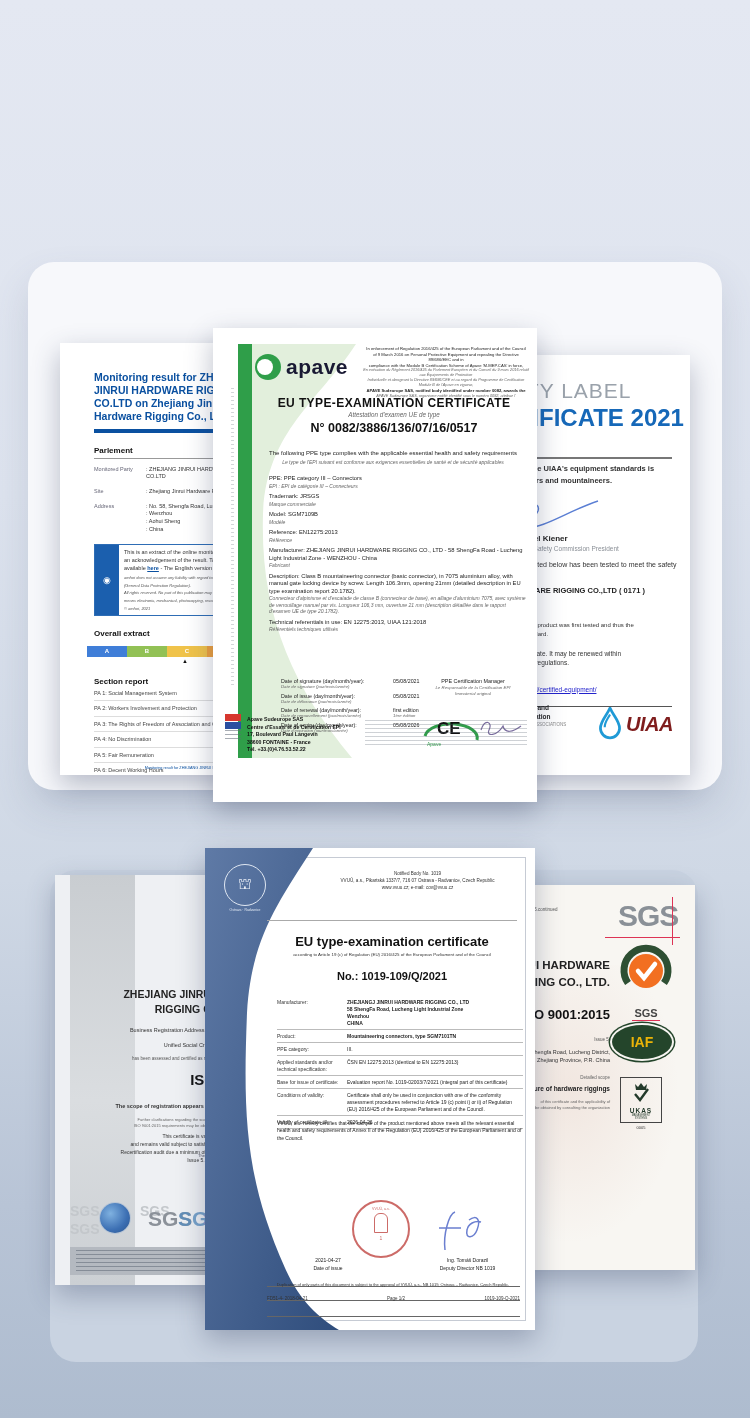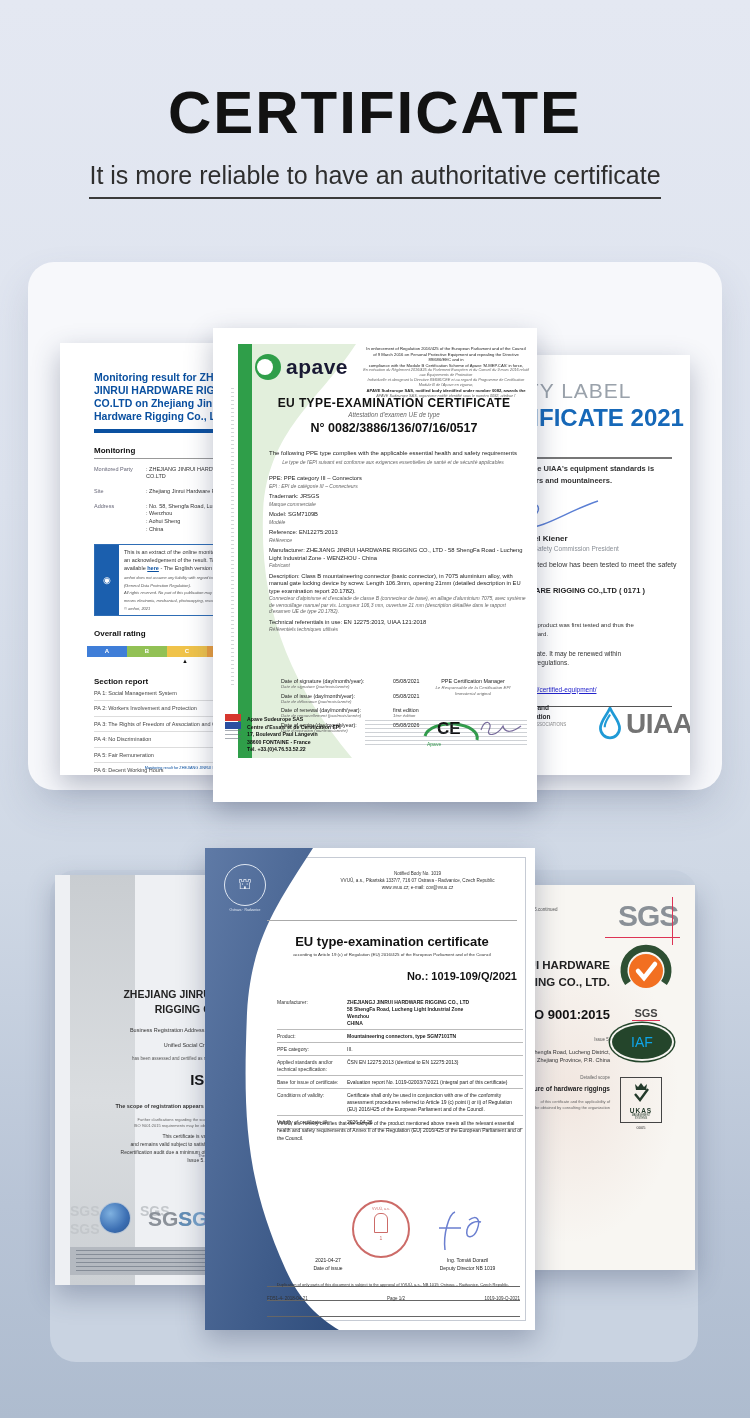"CERTIFICATE" div.hero { html: <div> <h1>CERTIFICATE</h1> <div>It is more reliable to have an authoritative certificate</div> </div> -> none }
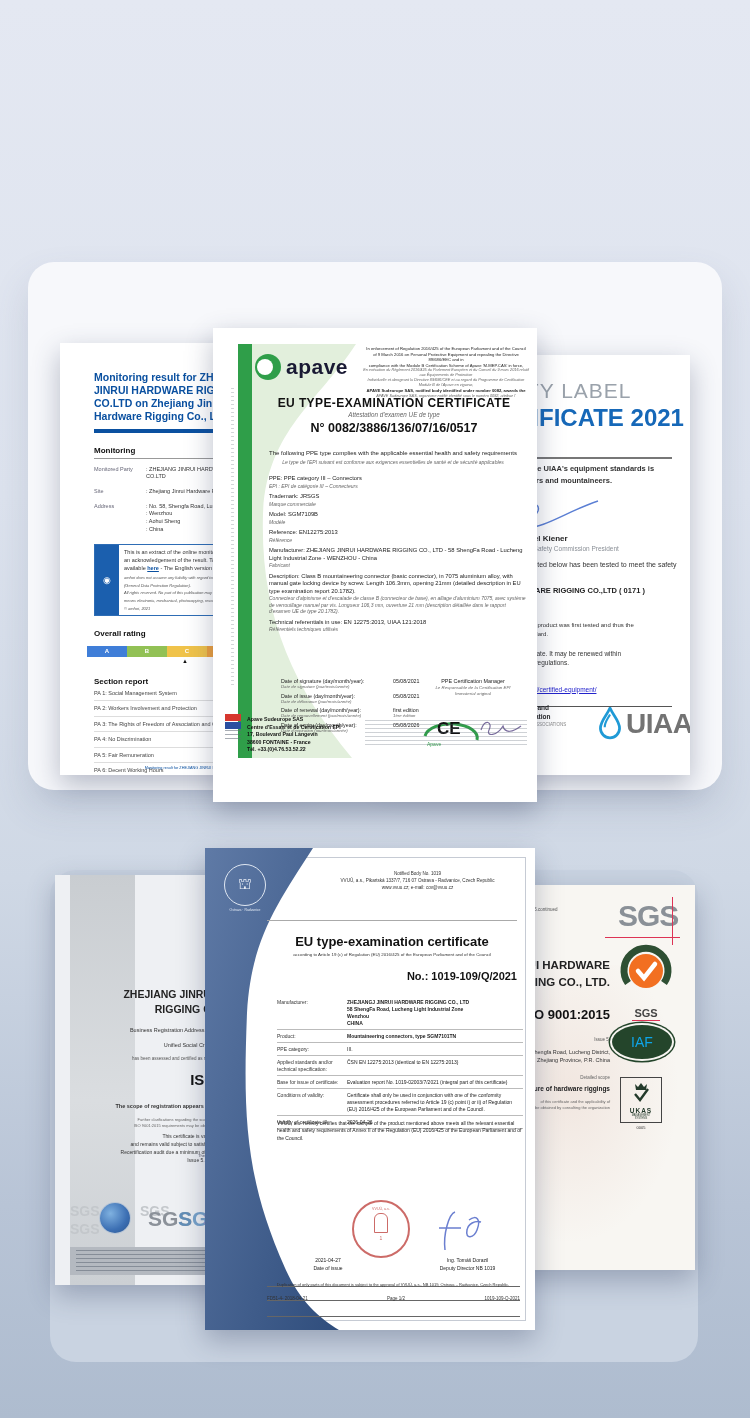"Monitoring" div.mon-sec { text: Monitoring -> Parlement }
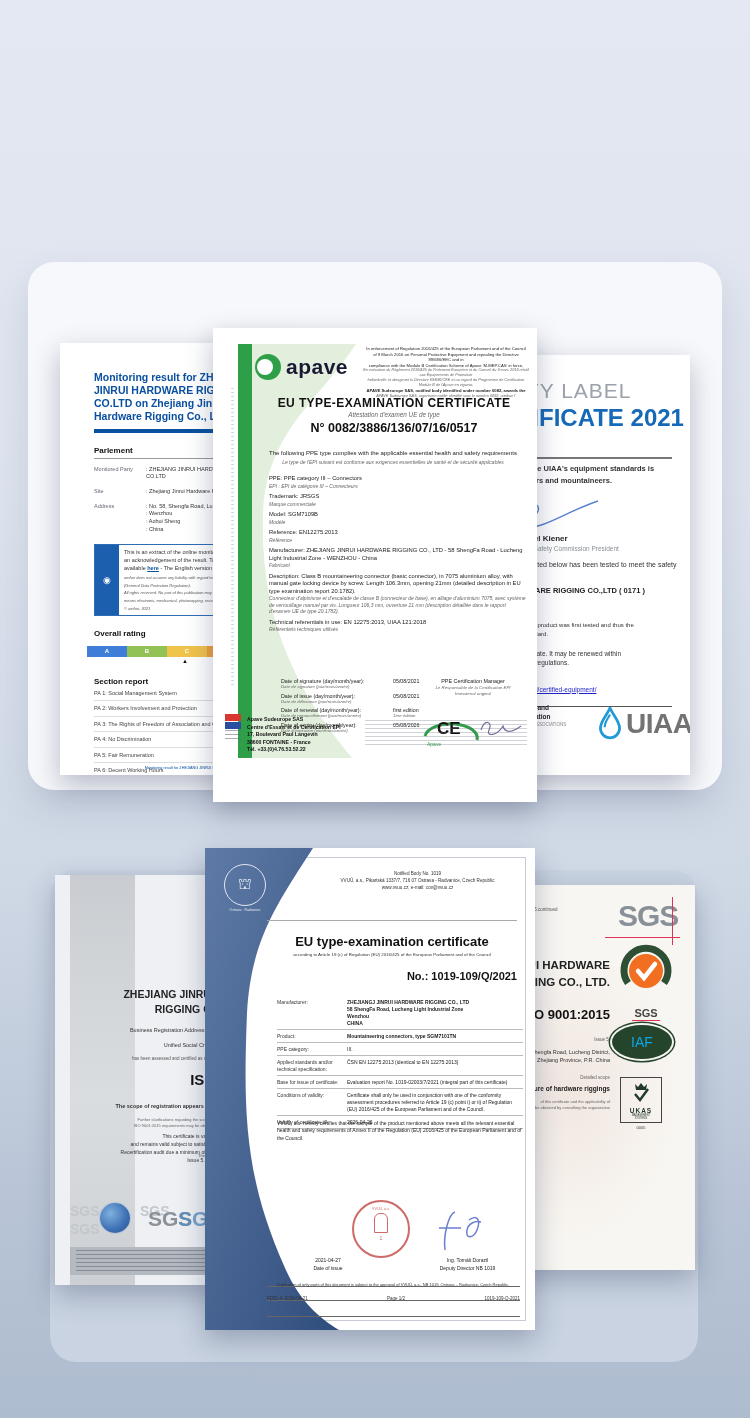"Overall rating" div.mon-sec { text: rating -> extract }
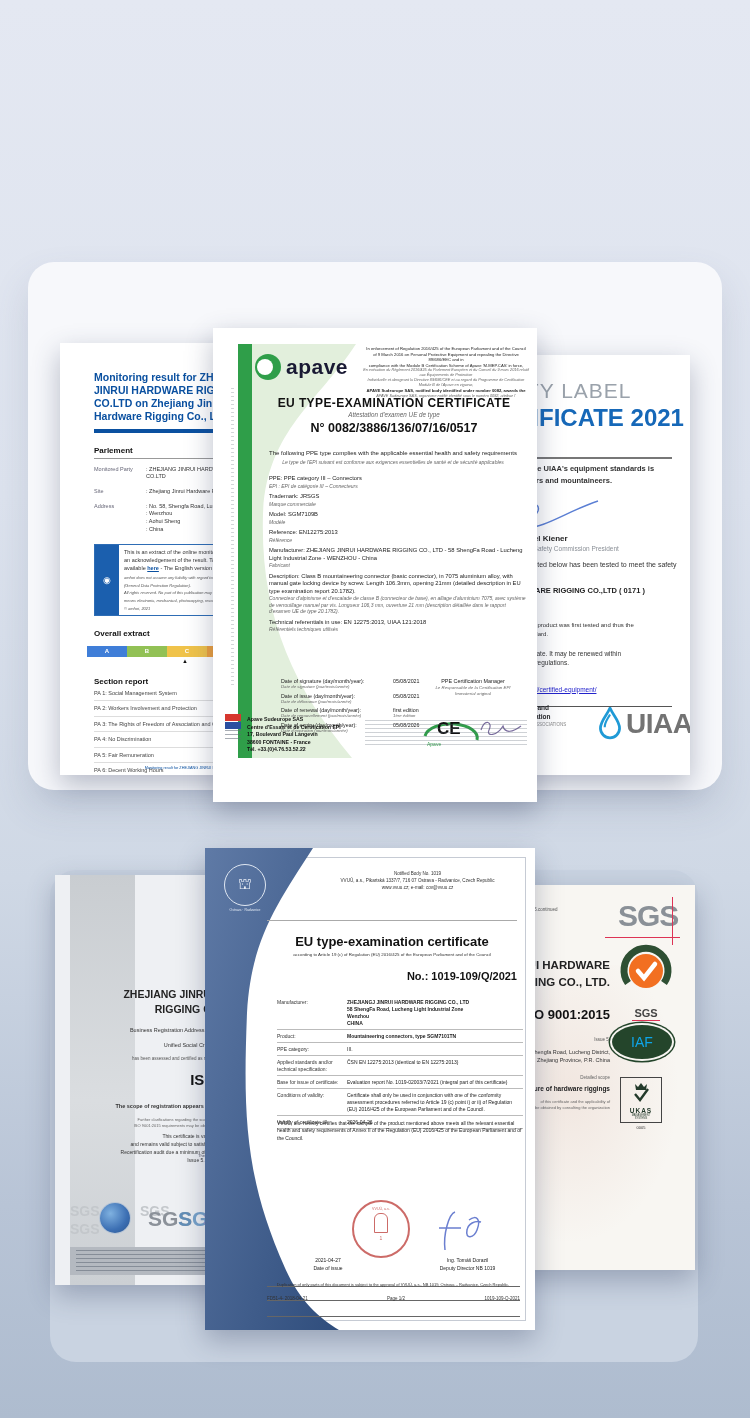"UIAA" .ui-logo-text { color: #737373 -> #7f1d1d; font-size: 28px -> 20px; font-style: none -> italic }
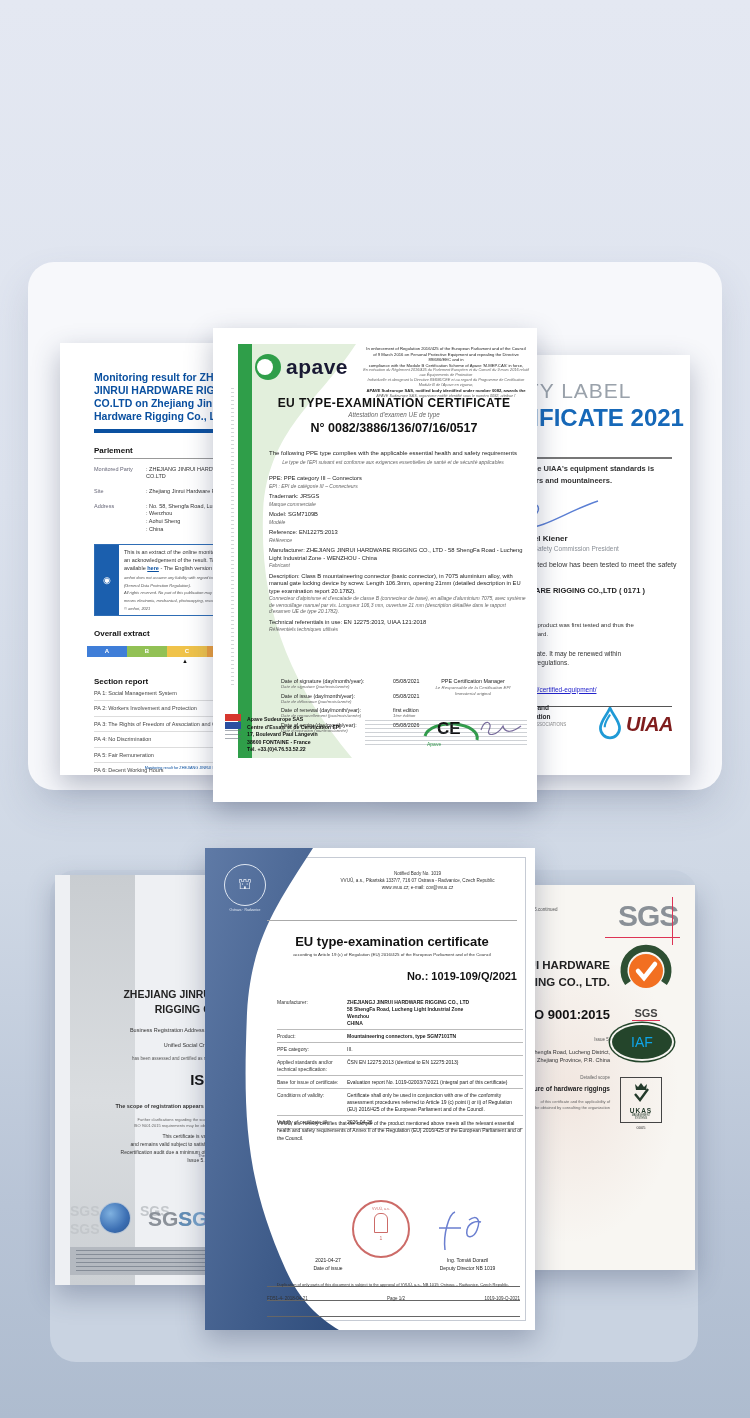"No.: 1019-109/Q/2021" .vv-num { text-align: right -> center }
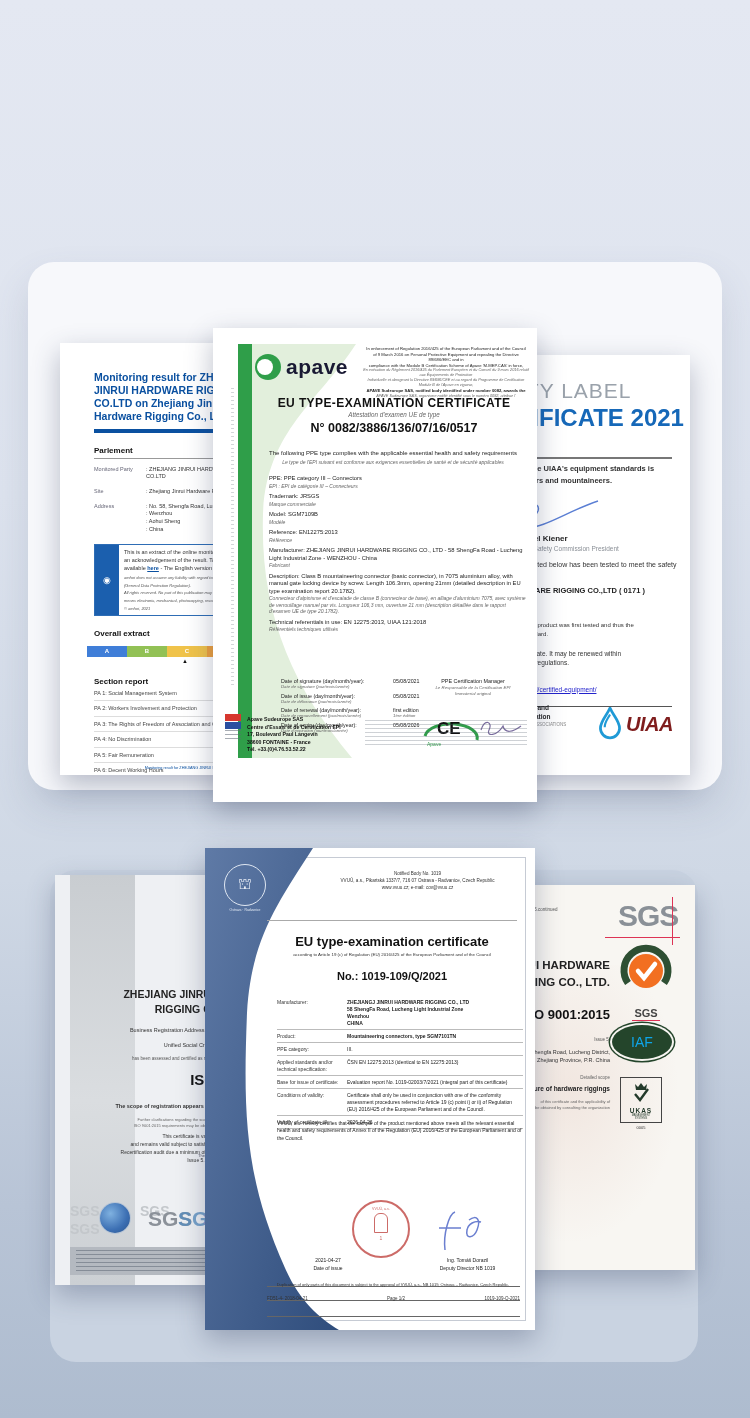"IAF" .i2-iaf { color: #0ea5e9 -> #eab308; font-weight: normal -> bold }
